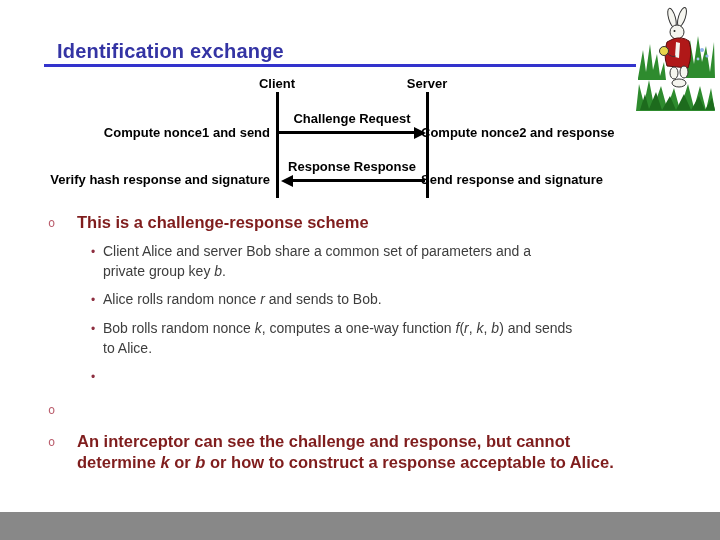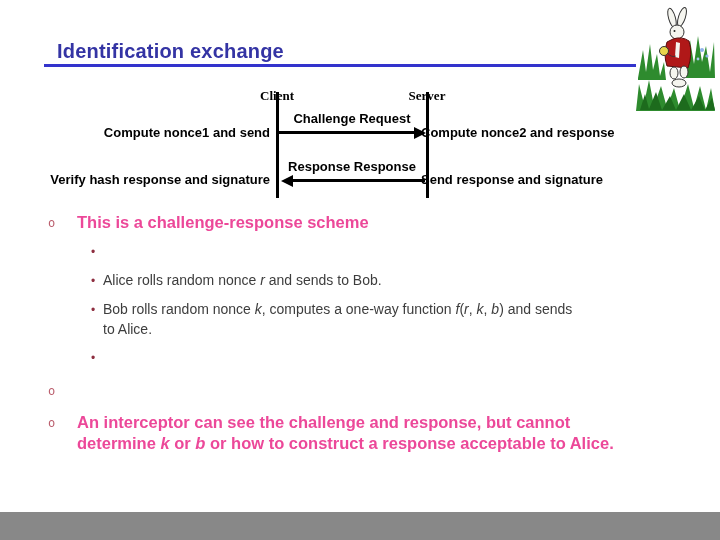"Client" .actor { font-family: Liberation Serif, serif -> none; top: 88px -> 76px }
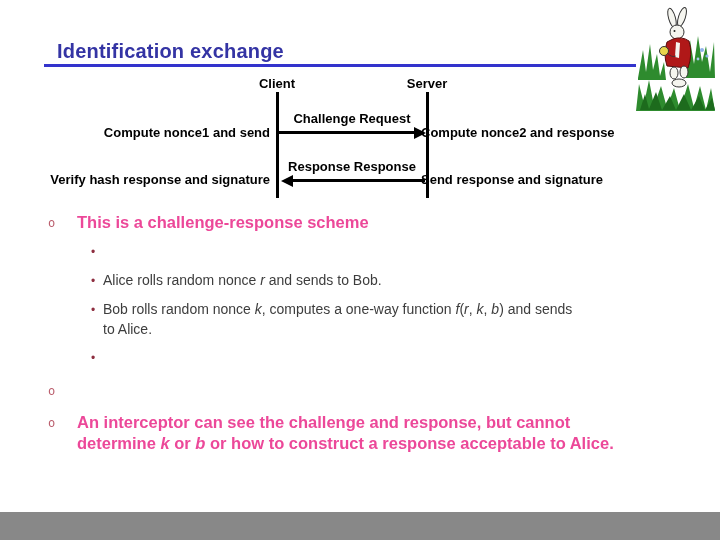"This is a challenge-response scheme" .lvl1 .text { color: #ec4899 -> #7f1d1d }
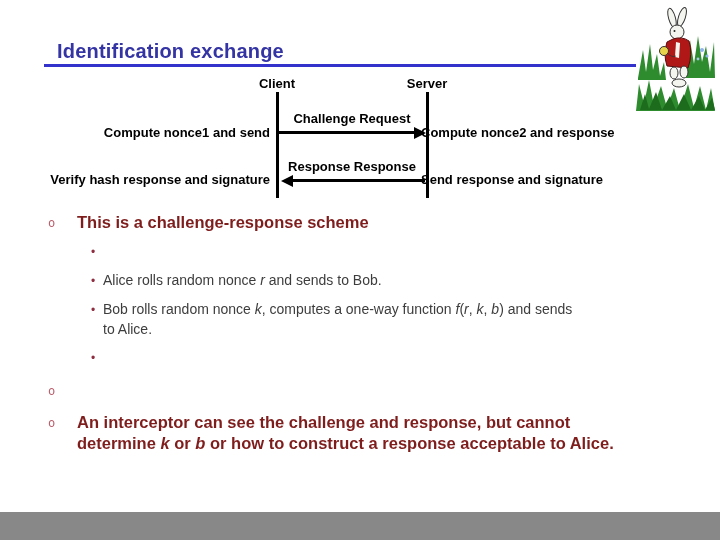"Client Alice and server Bob" span.text { html: none -> <span><span>Client Alice and server Bob share a common set of parameters and a private group key </span><span>b</span><span>.</span></span> }
